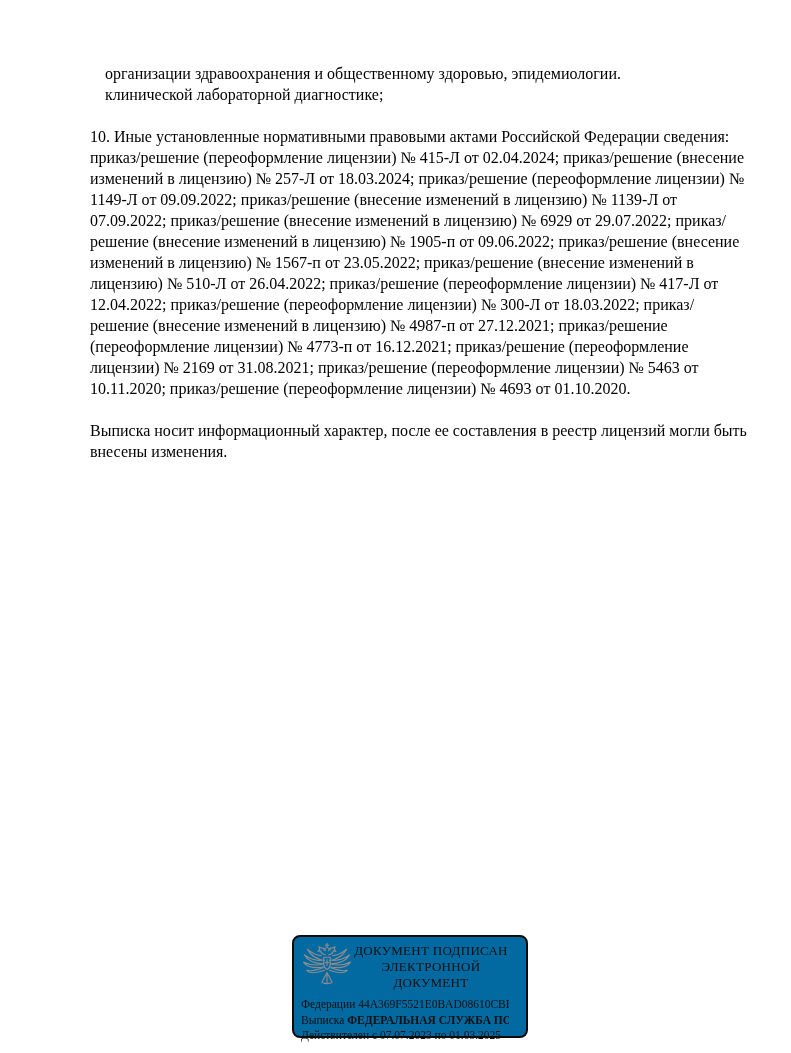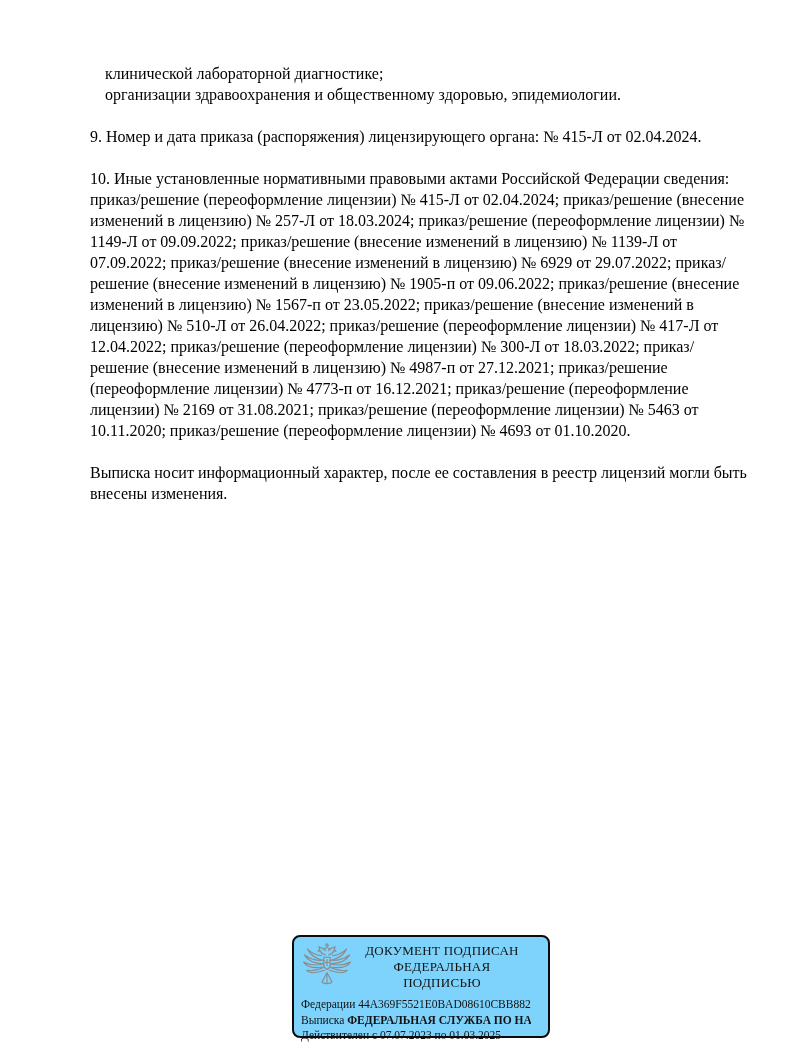"клинической лабораторной диагностике;" div { order: before "организации здравоохранения и" -> after "организации здравоохранения и" }
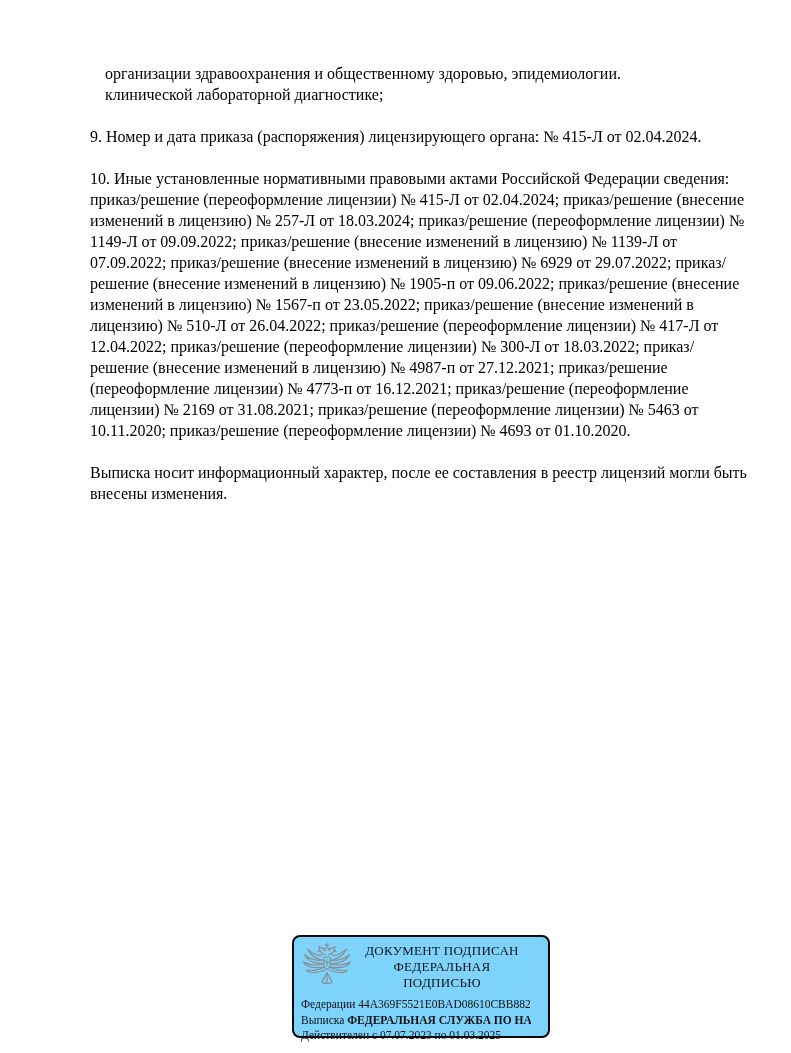"9. Номер и дата приказа" p { html: <p>9. Номер и дата приказа (распоряжения) лицензирующего органа: № 415-Л от 02.04.2024.</p> -> none }
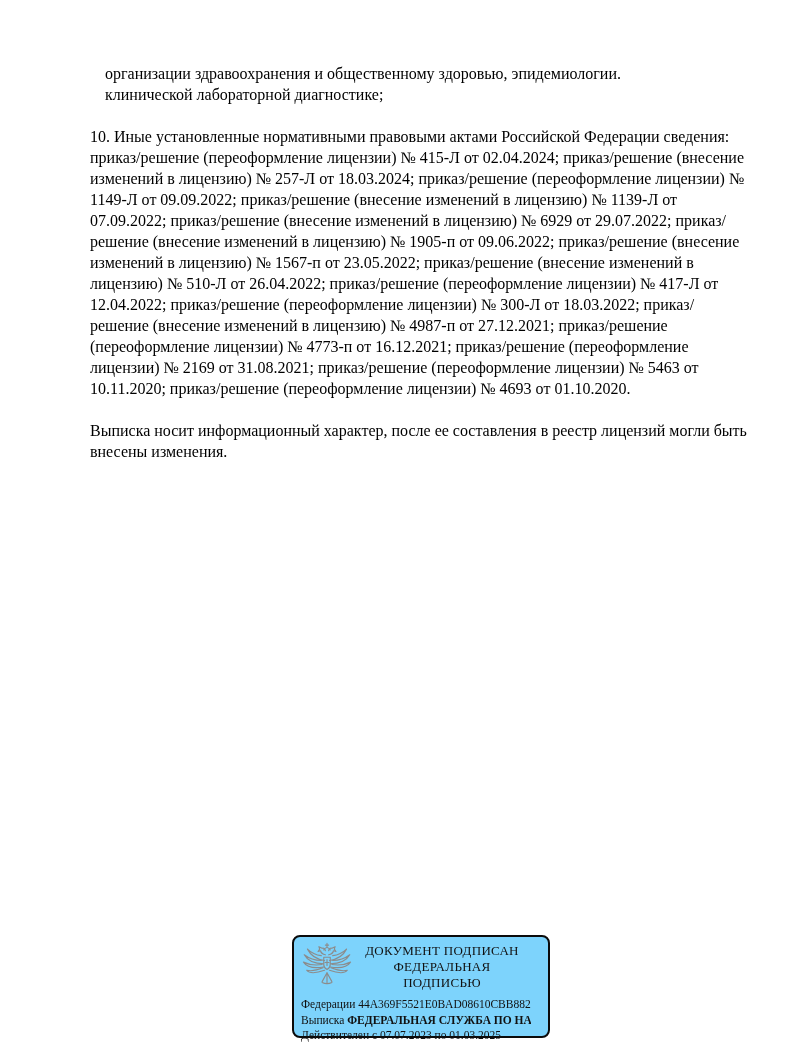"ДОКУМЕНТ ПОДПИСАН" .stamp { background: #7dd3fc -> #0369a1; width: 258px -> 236px }
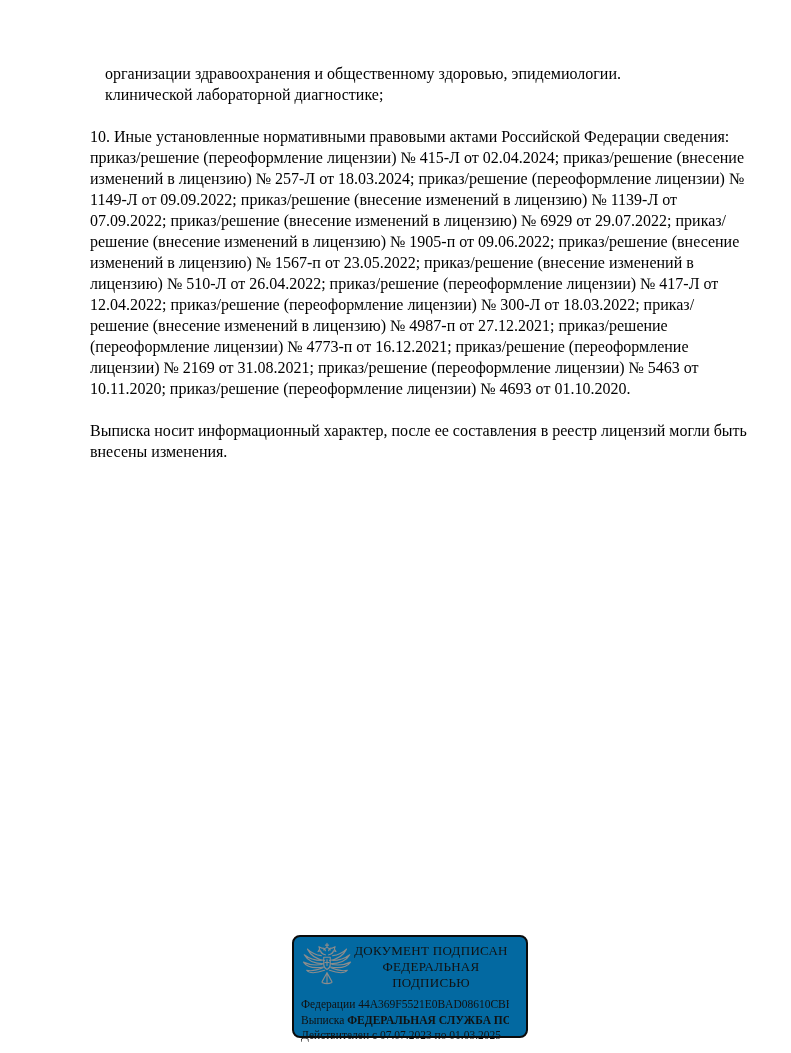"ФЕДЕРАЛЬНАЯ ПОДПИСЬЮ" div { text: ФЕДЕРАЛЬНАЯ ПОДПИСЬЮ -> ЭЛЕКТРОННОЙ ДОКУМЕНТ }
